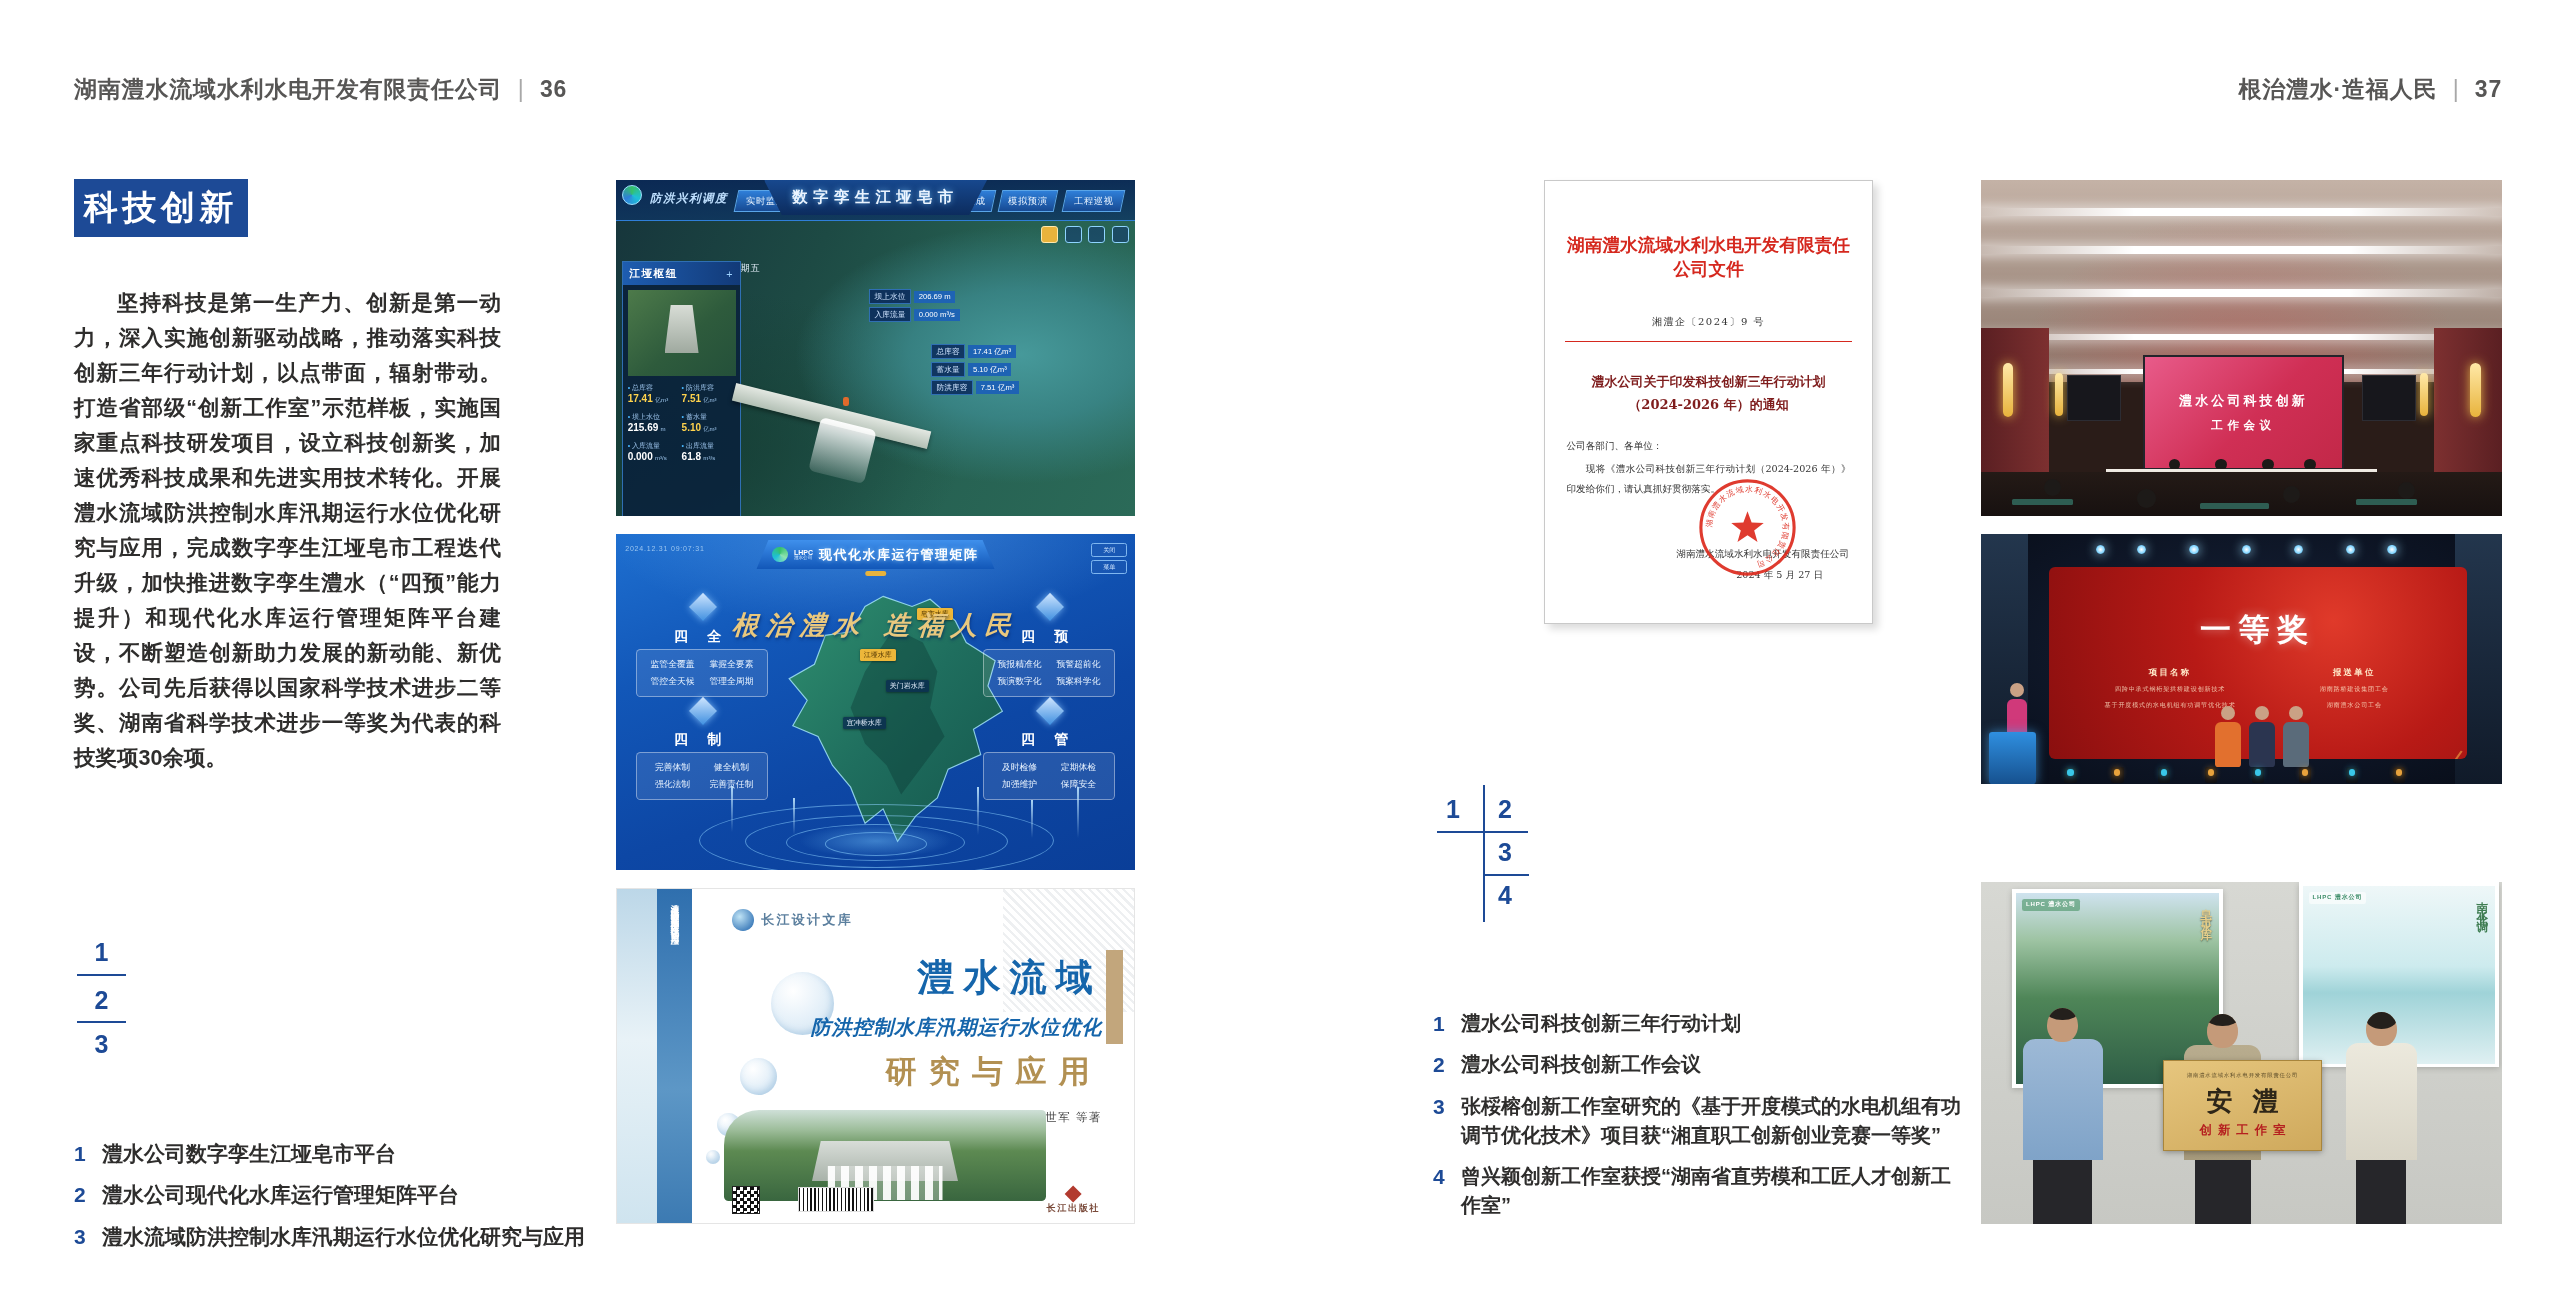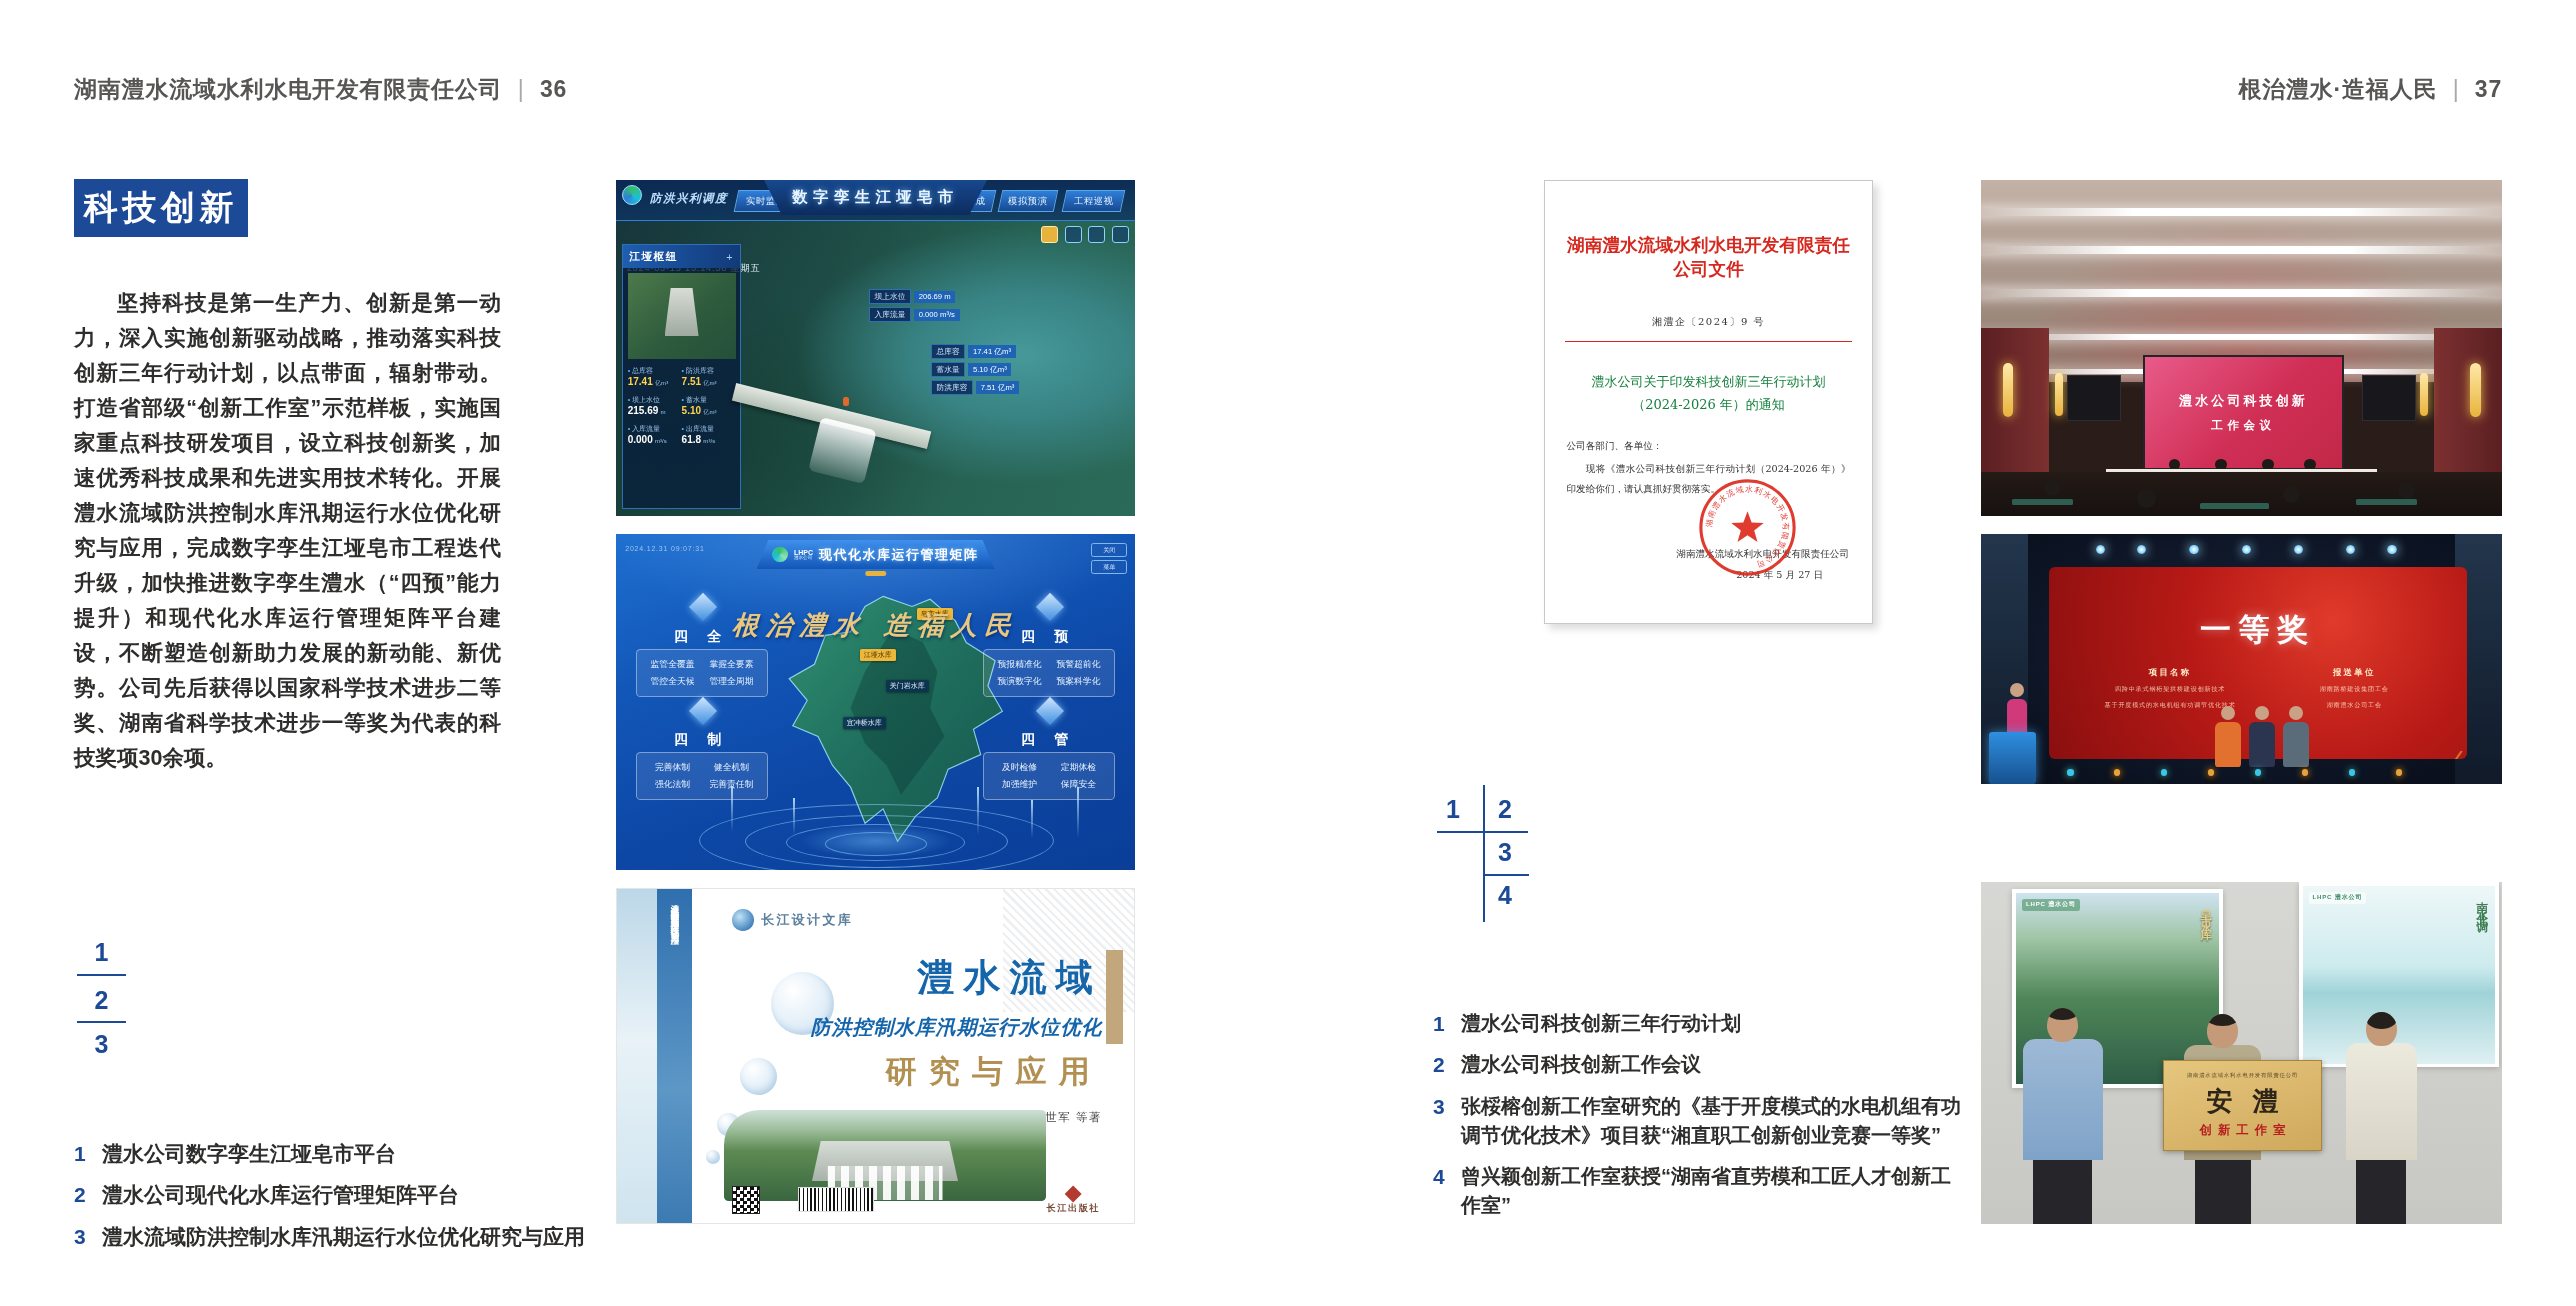"江垭枢纽" #dashPanel { top: 64px -> 81px }
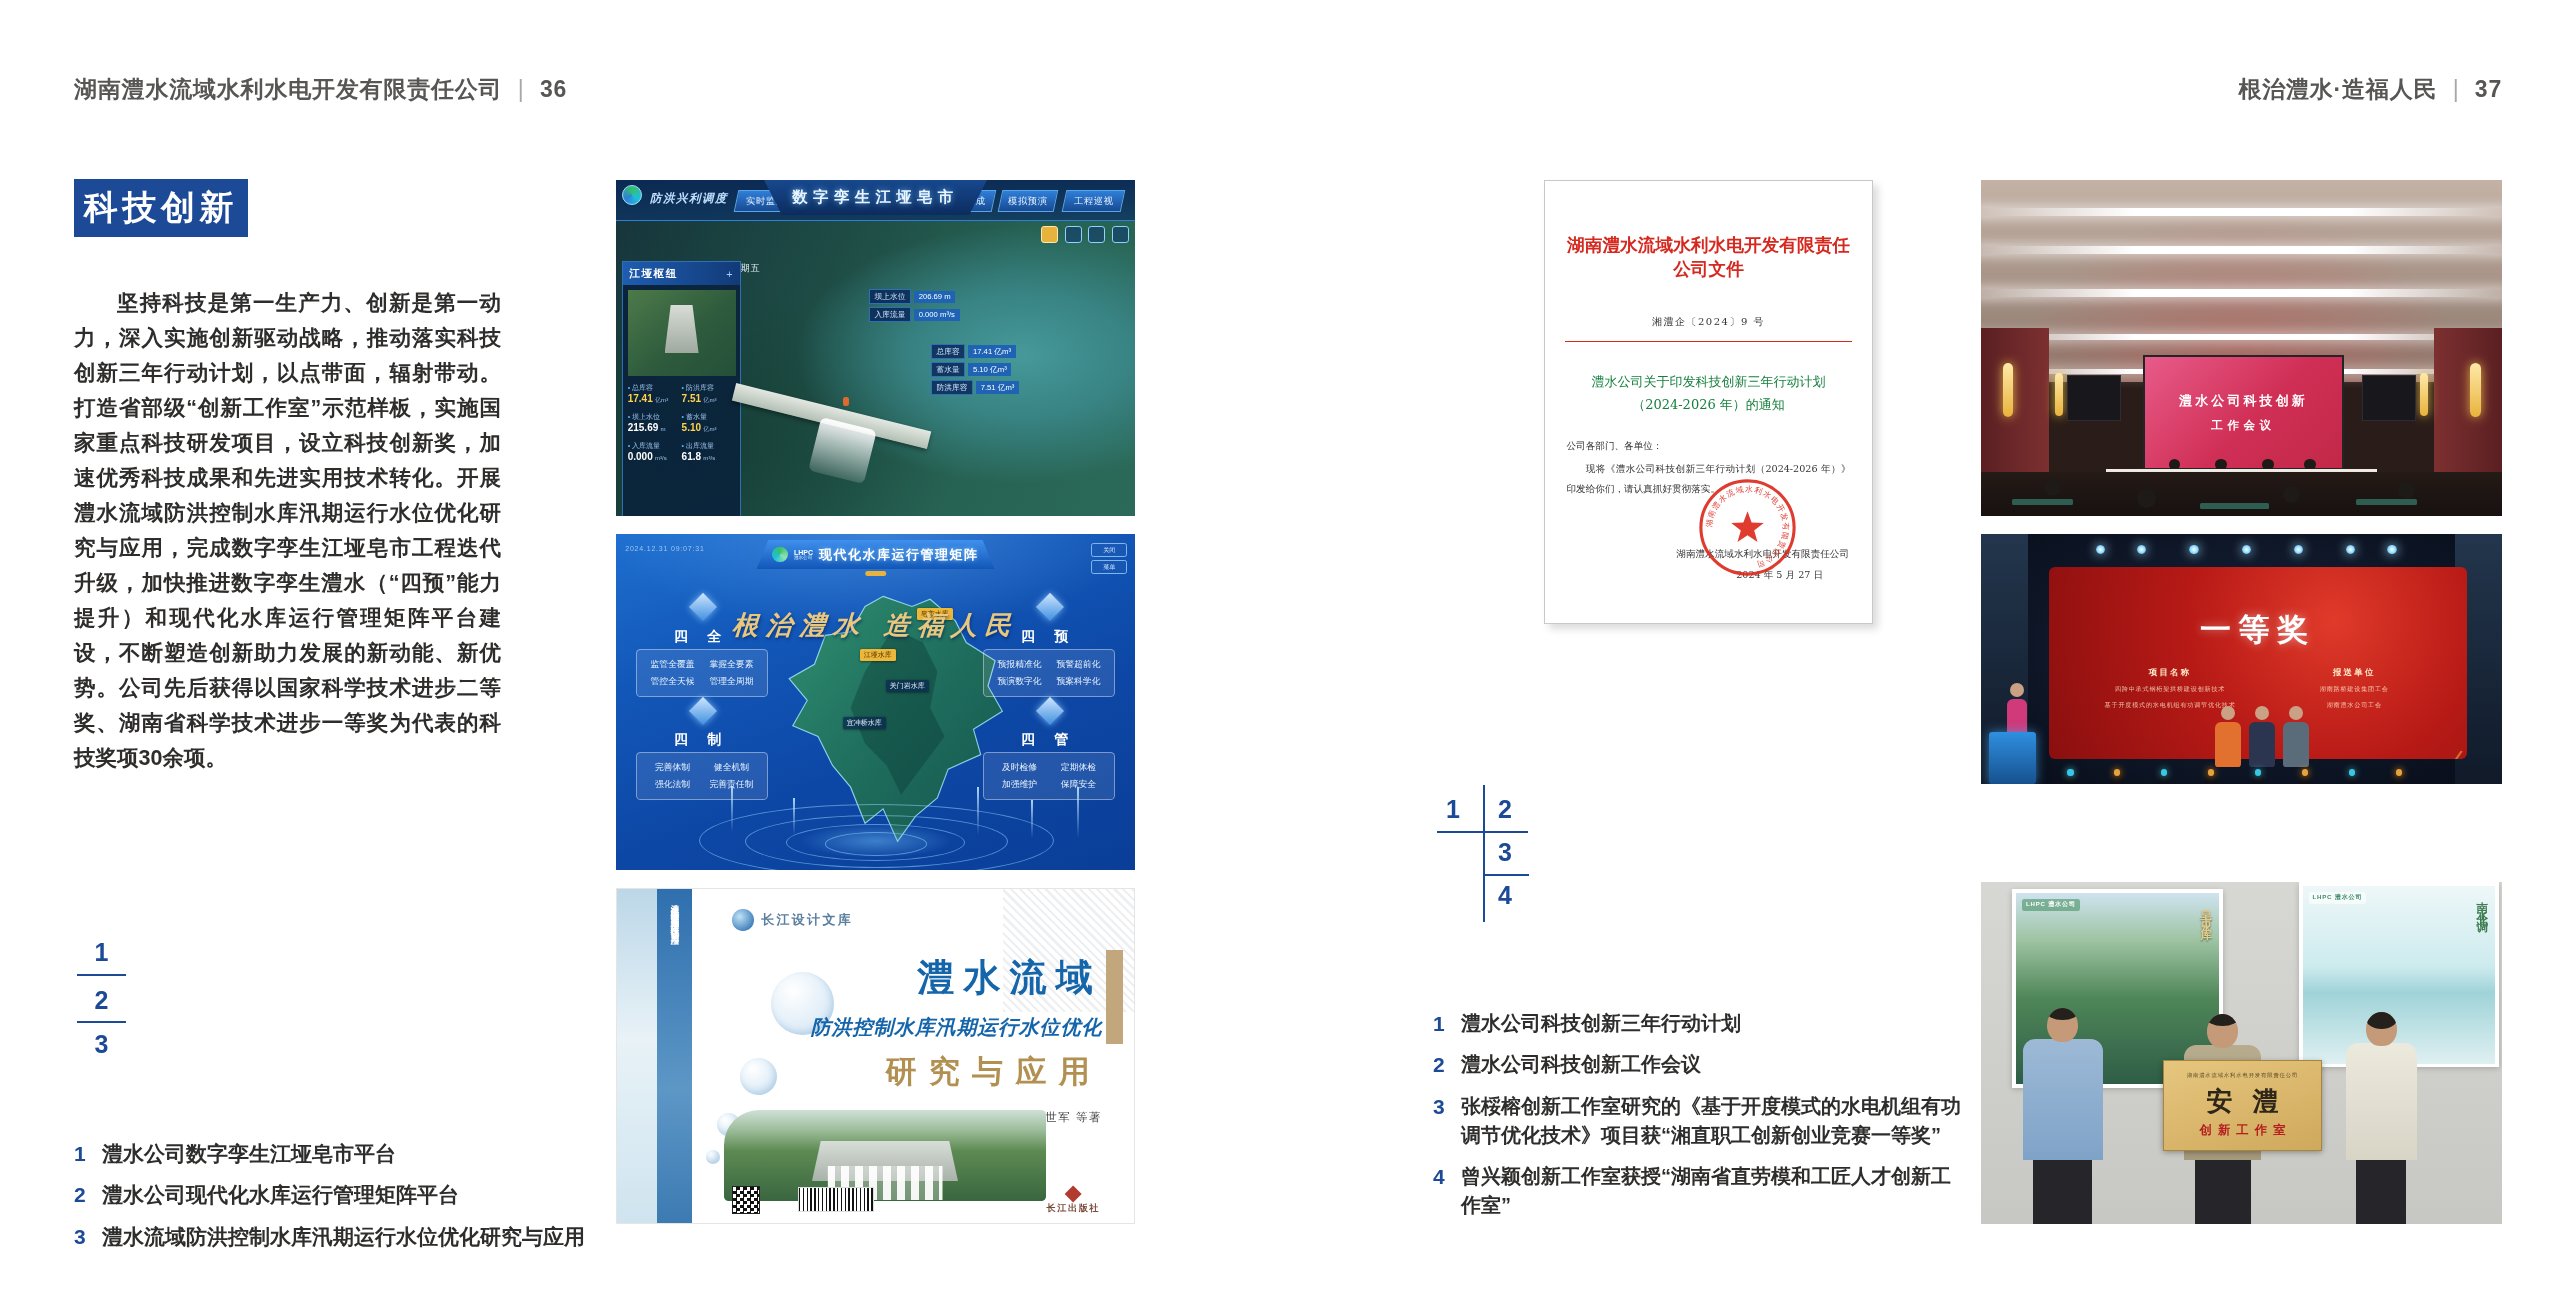"澧水公司关于印发科技创新三年行动计划" #docTitle { color: #15803d -> #7f1d1d; font-weight: normal -> bold }
